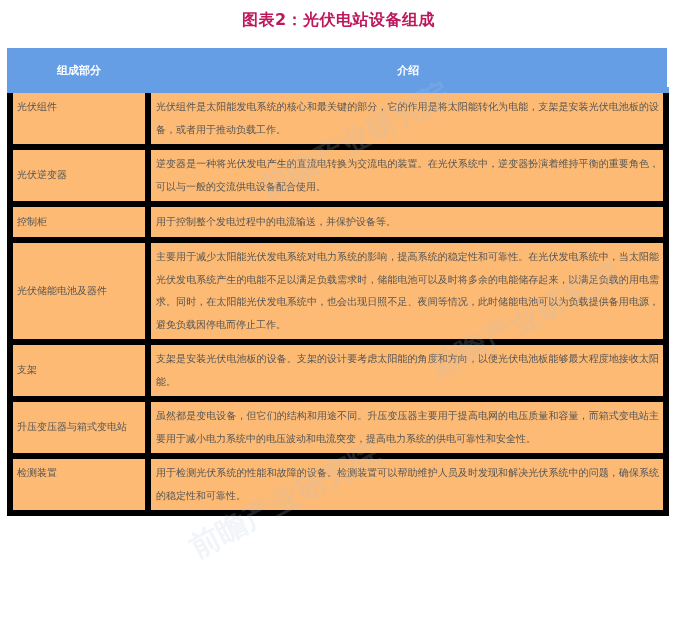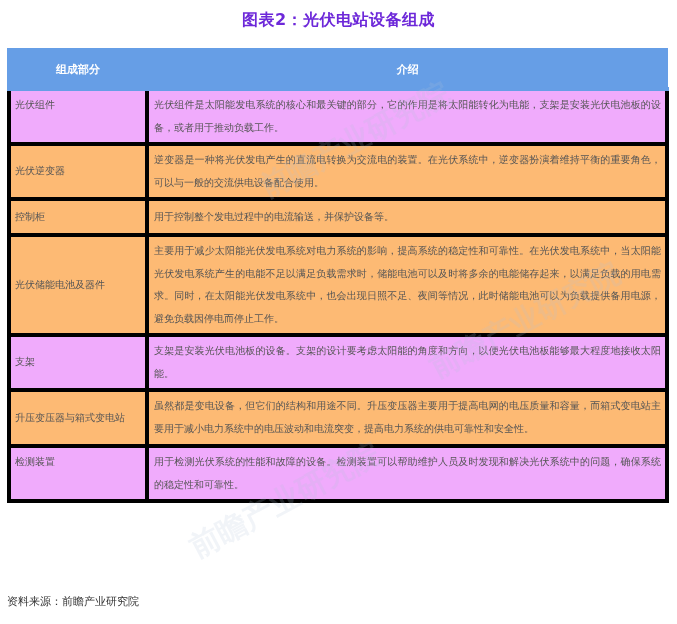"图表2：光伏电站设备组成" .title { color: #6d28d9 -> #be185d }
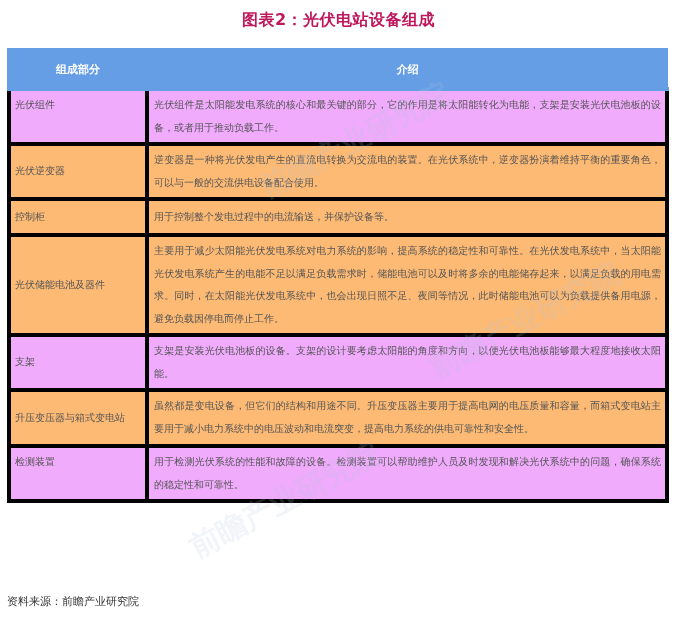"组成部分" .table th, .table td { border: 4px solid #000000 -> 6px solid #000000 }
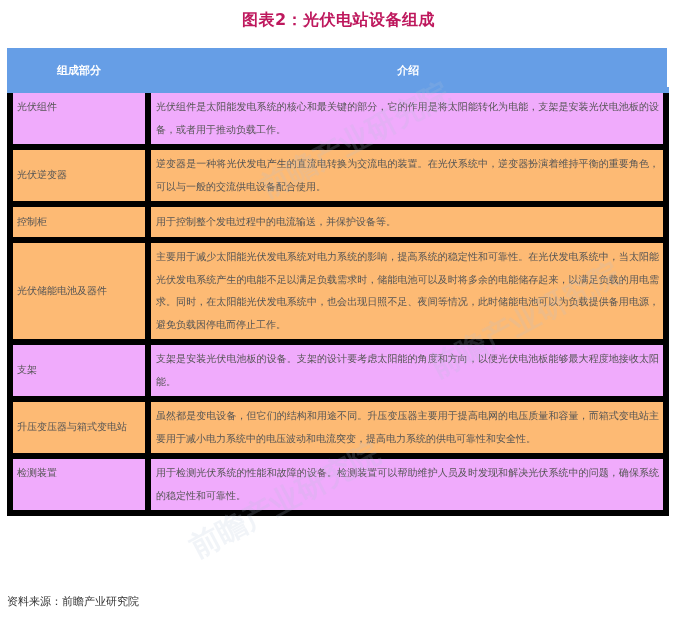"光伏组件" .table tr.odd td { background: #f0abfc -> #fdba74 }
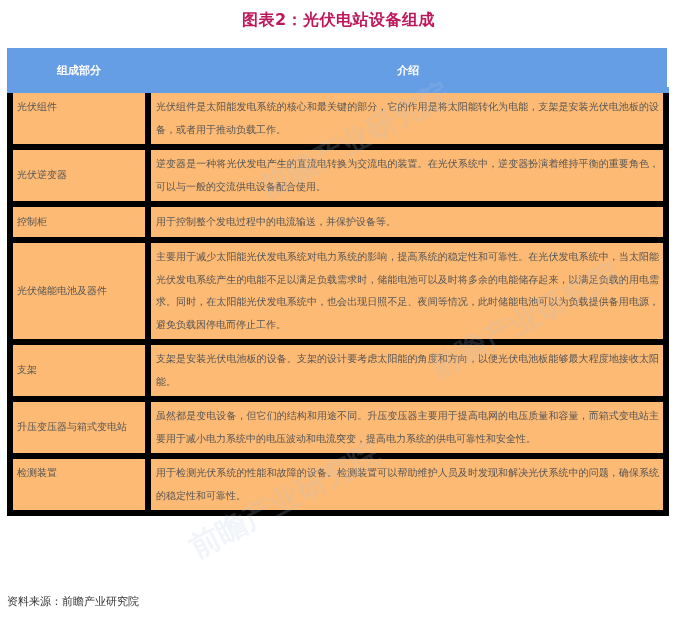"资料来源：前瞻产业研究院" span { html: <span>资料来源：前瞻产业研究院</span> -> none }
